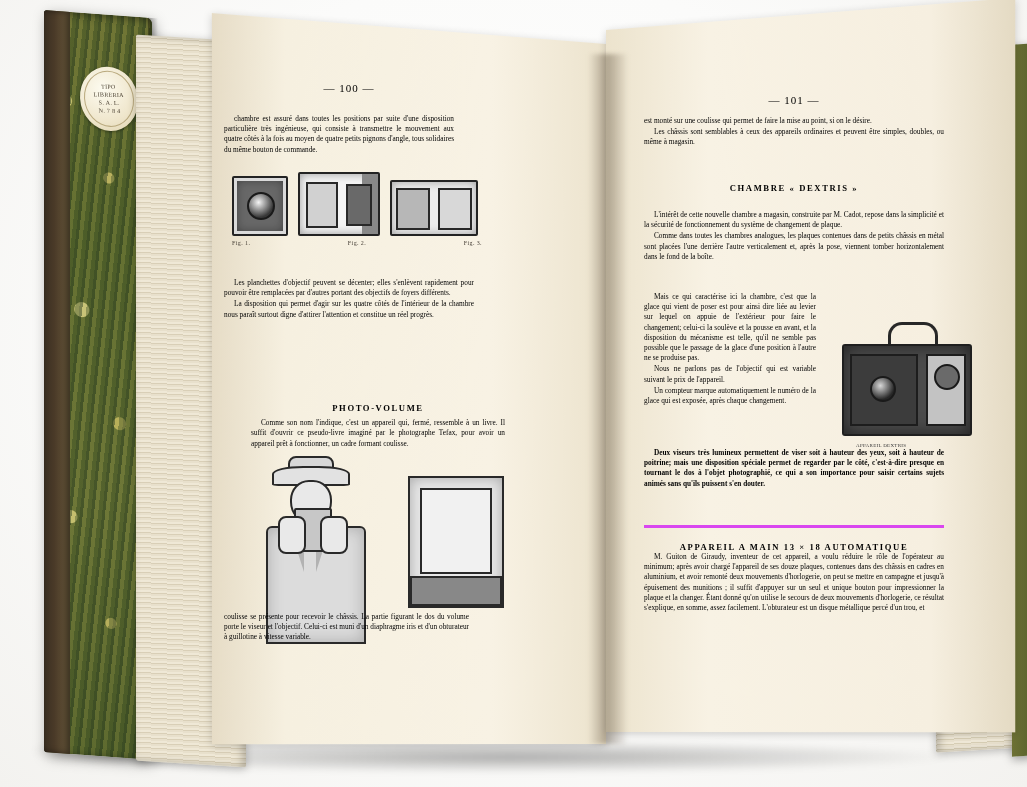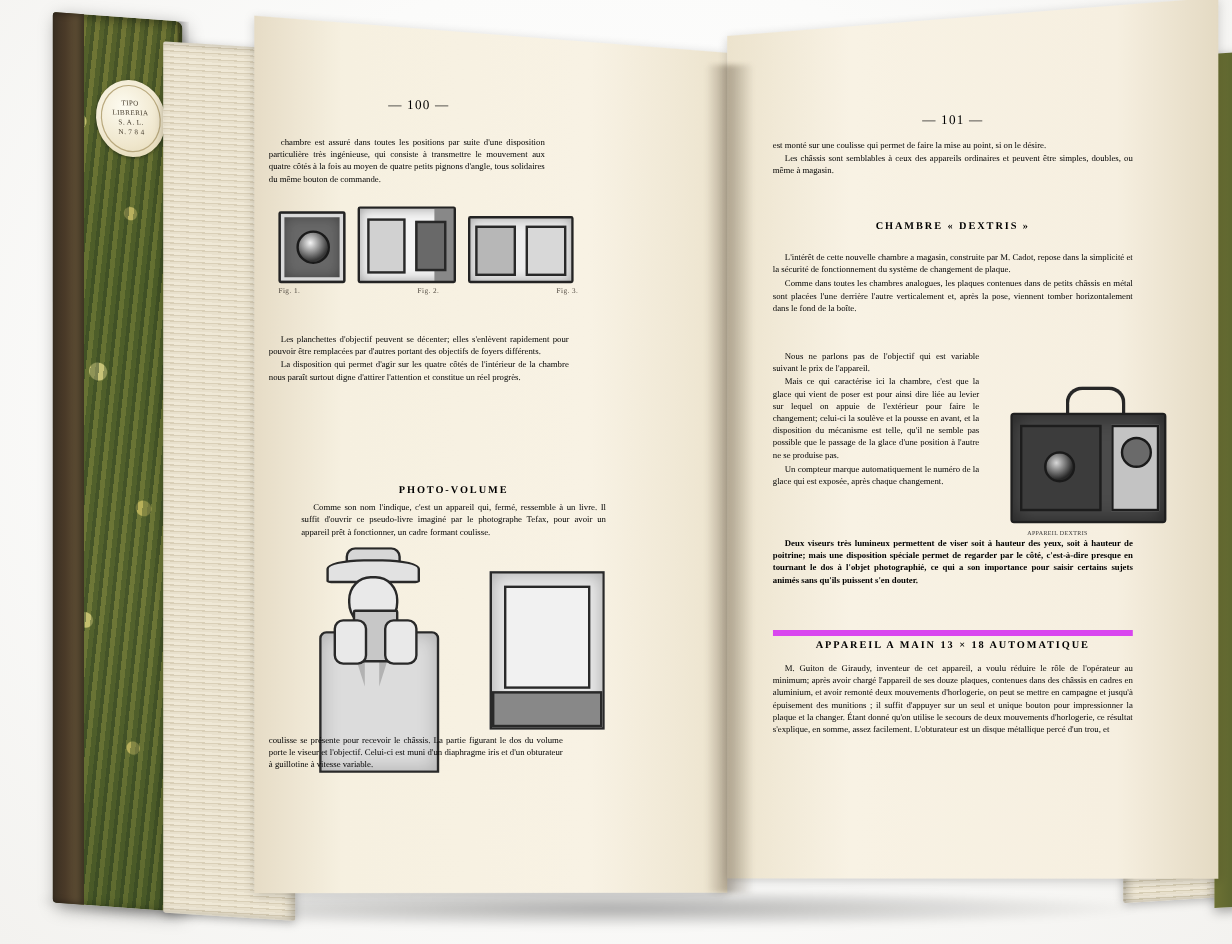"Nous ne parlons pas de" p { order: before "Mais ce qui caractérise ici" -> after "Mais ce qui caractérise ici" }
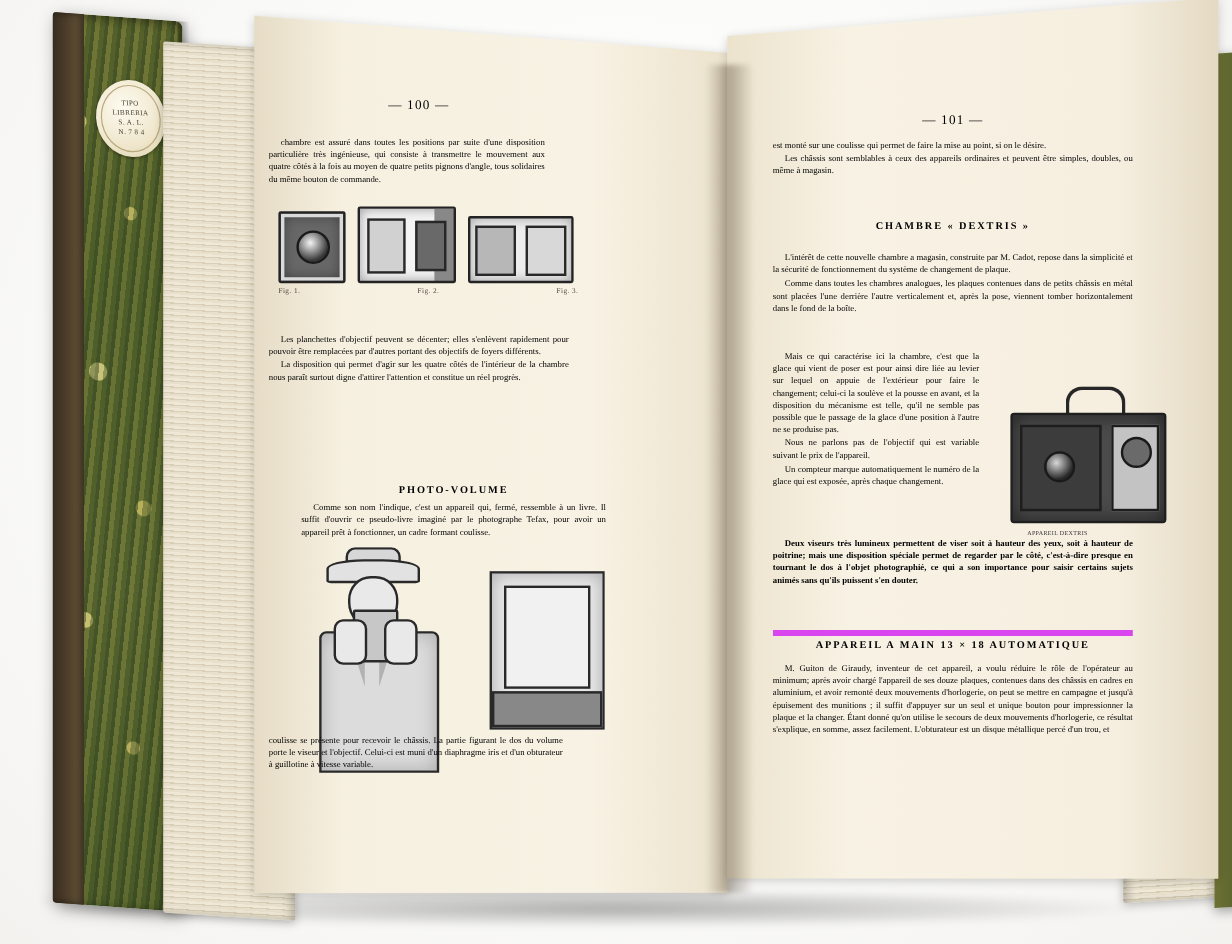"APPAREIL A MAIN 13 ×" div.head { border-top: 5px solid #d946ef -> 3px solid #d946ef; padding-top: 2px -> 14px }
